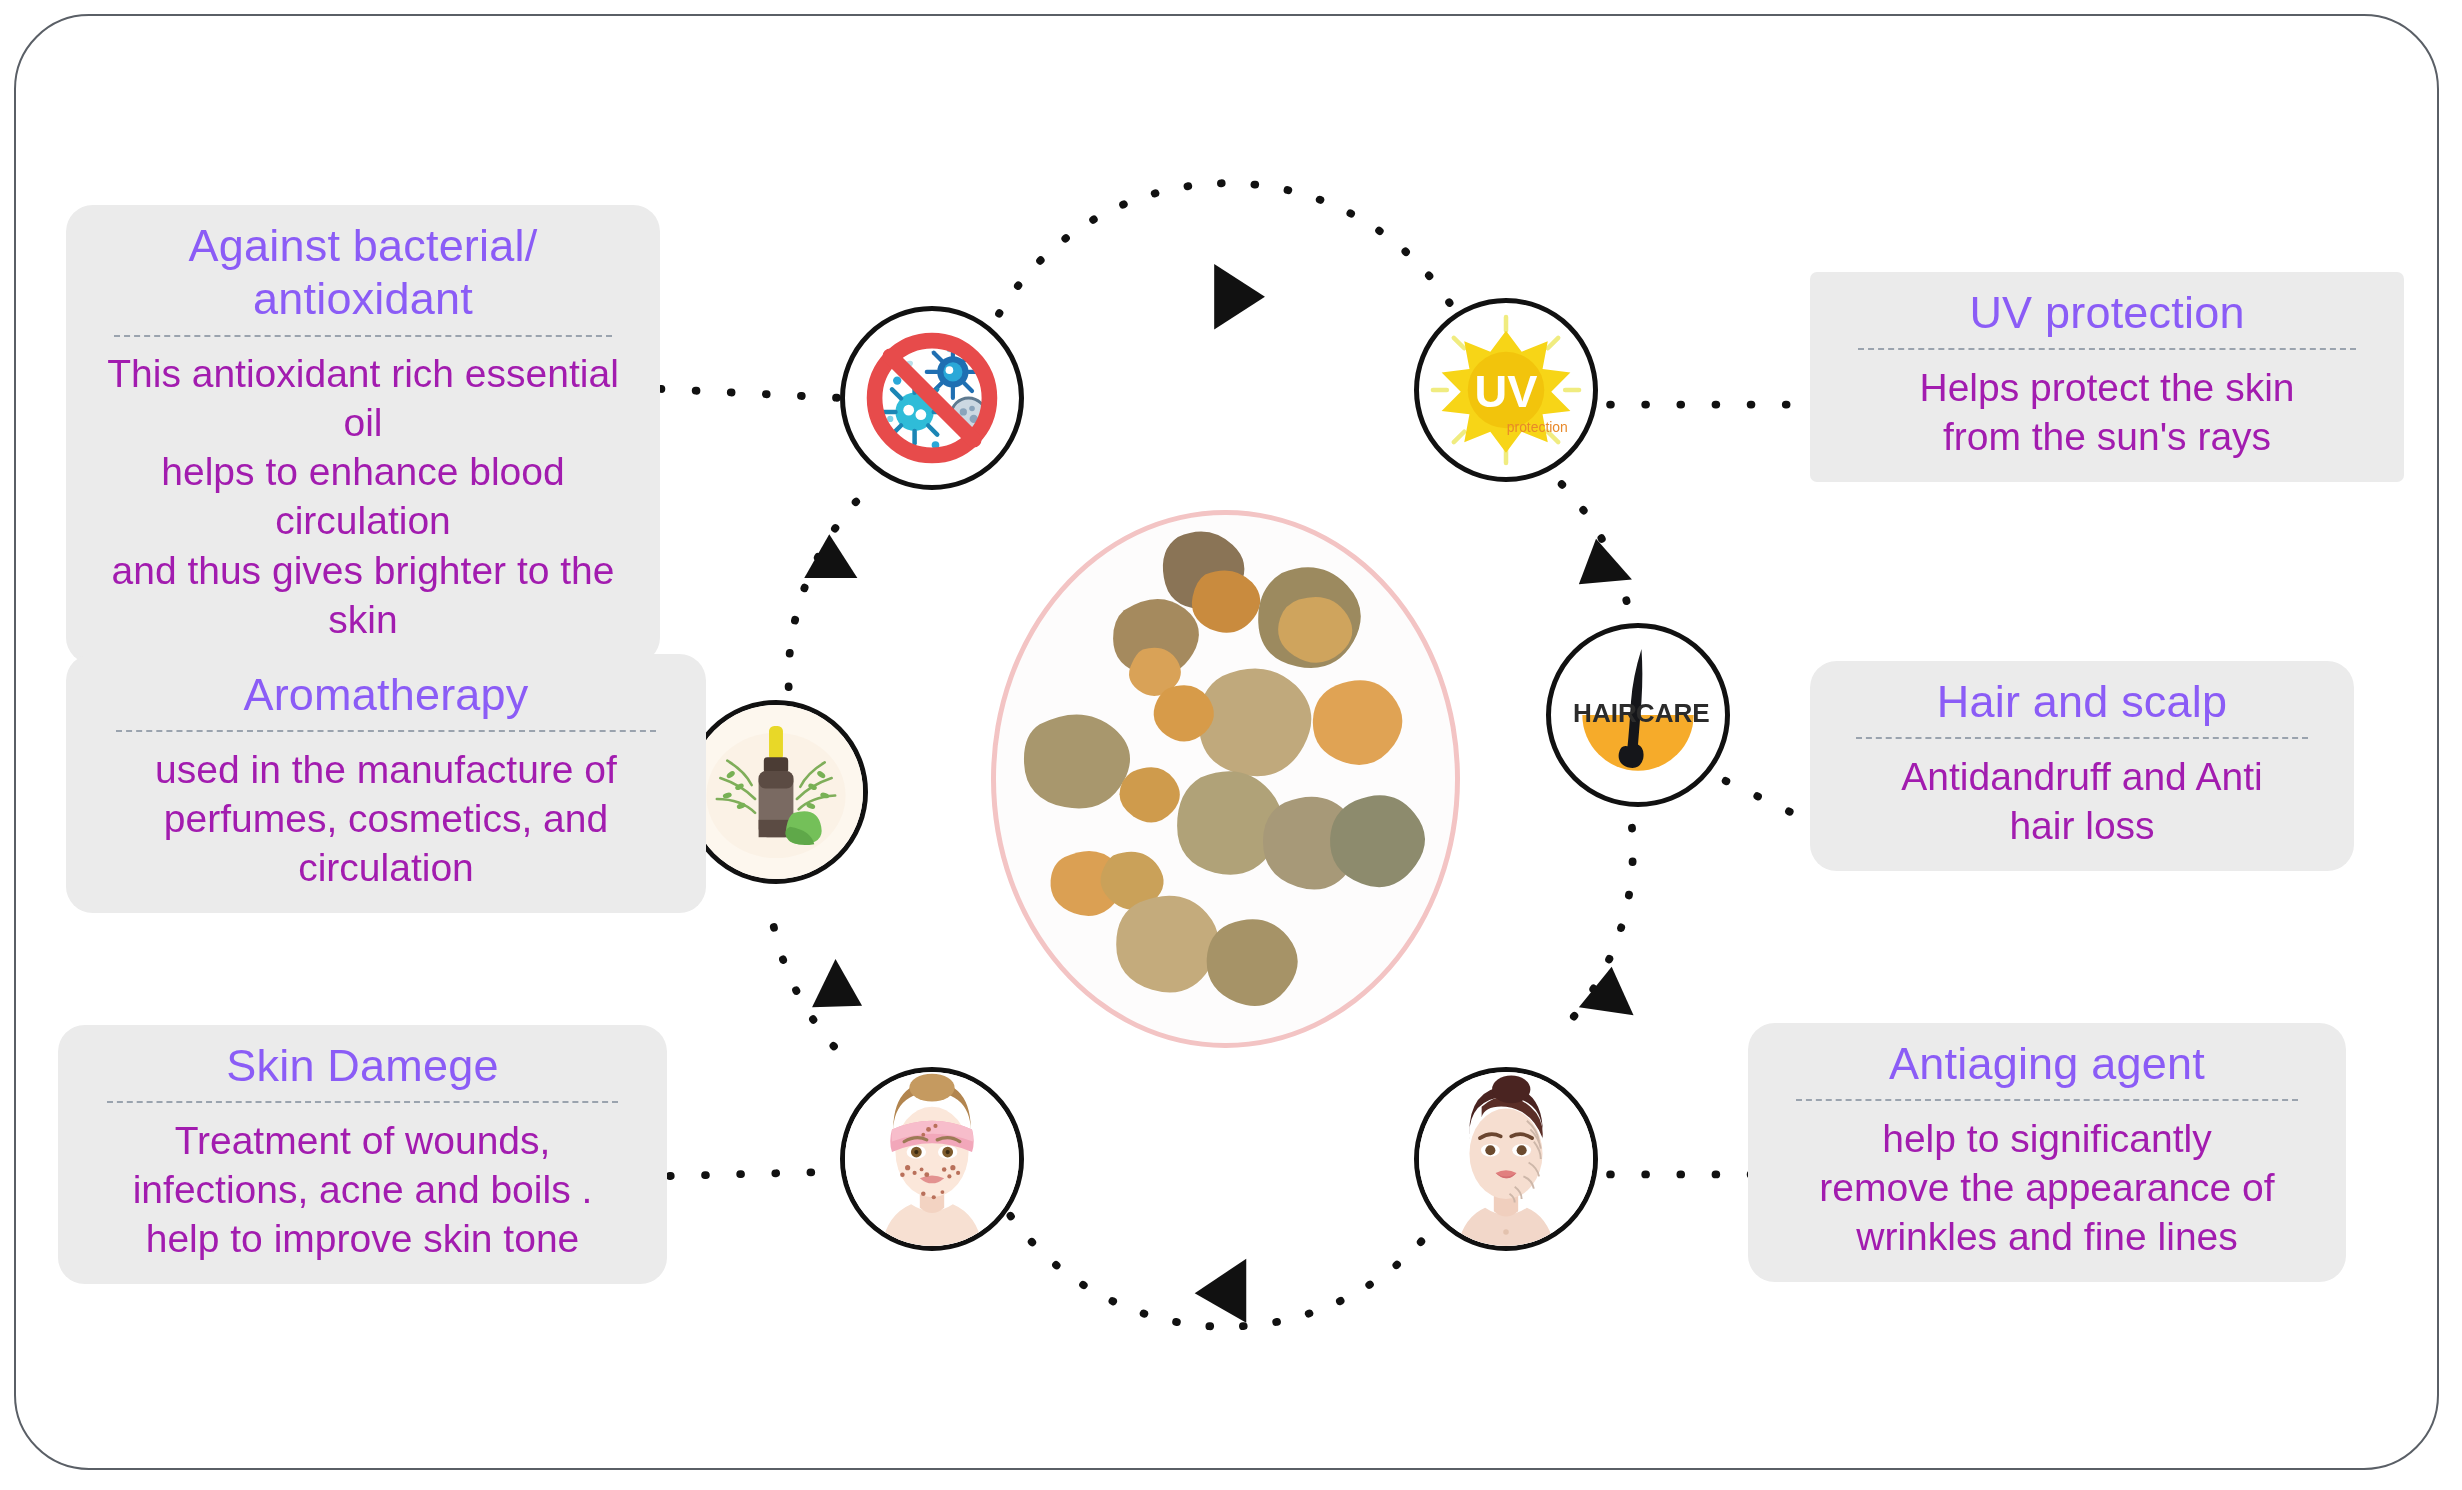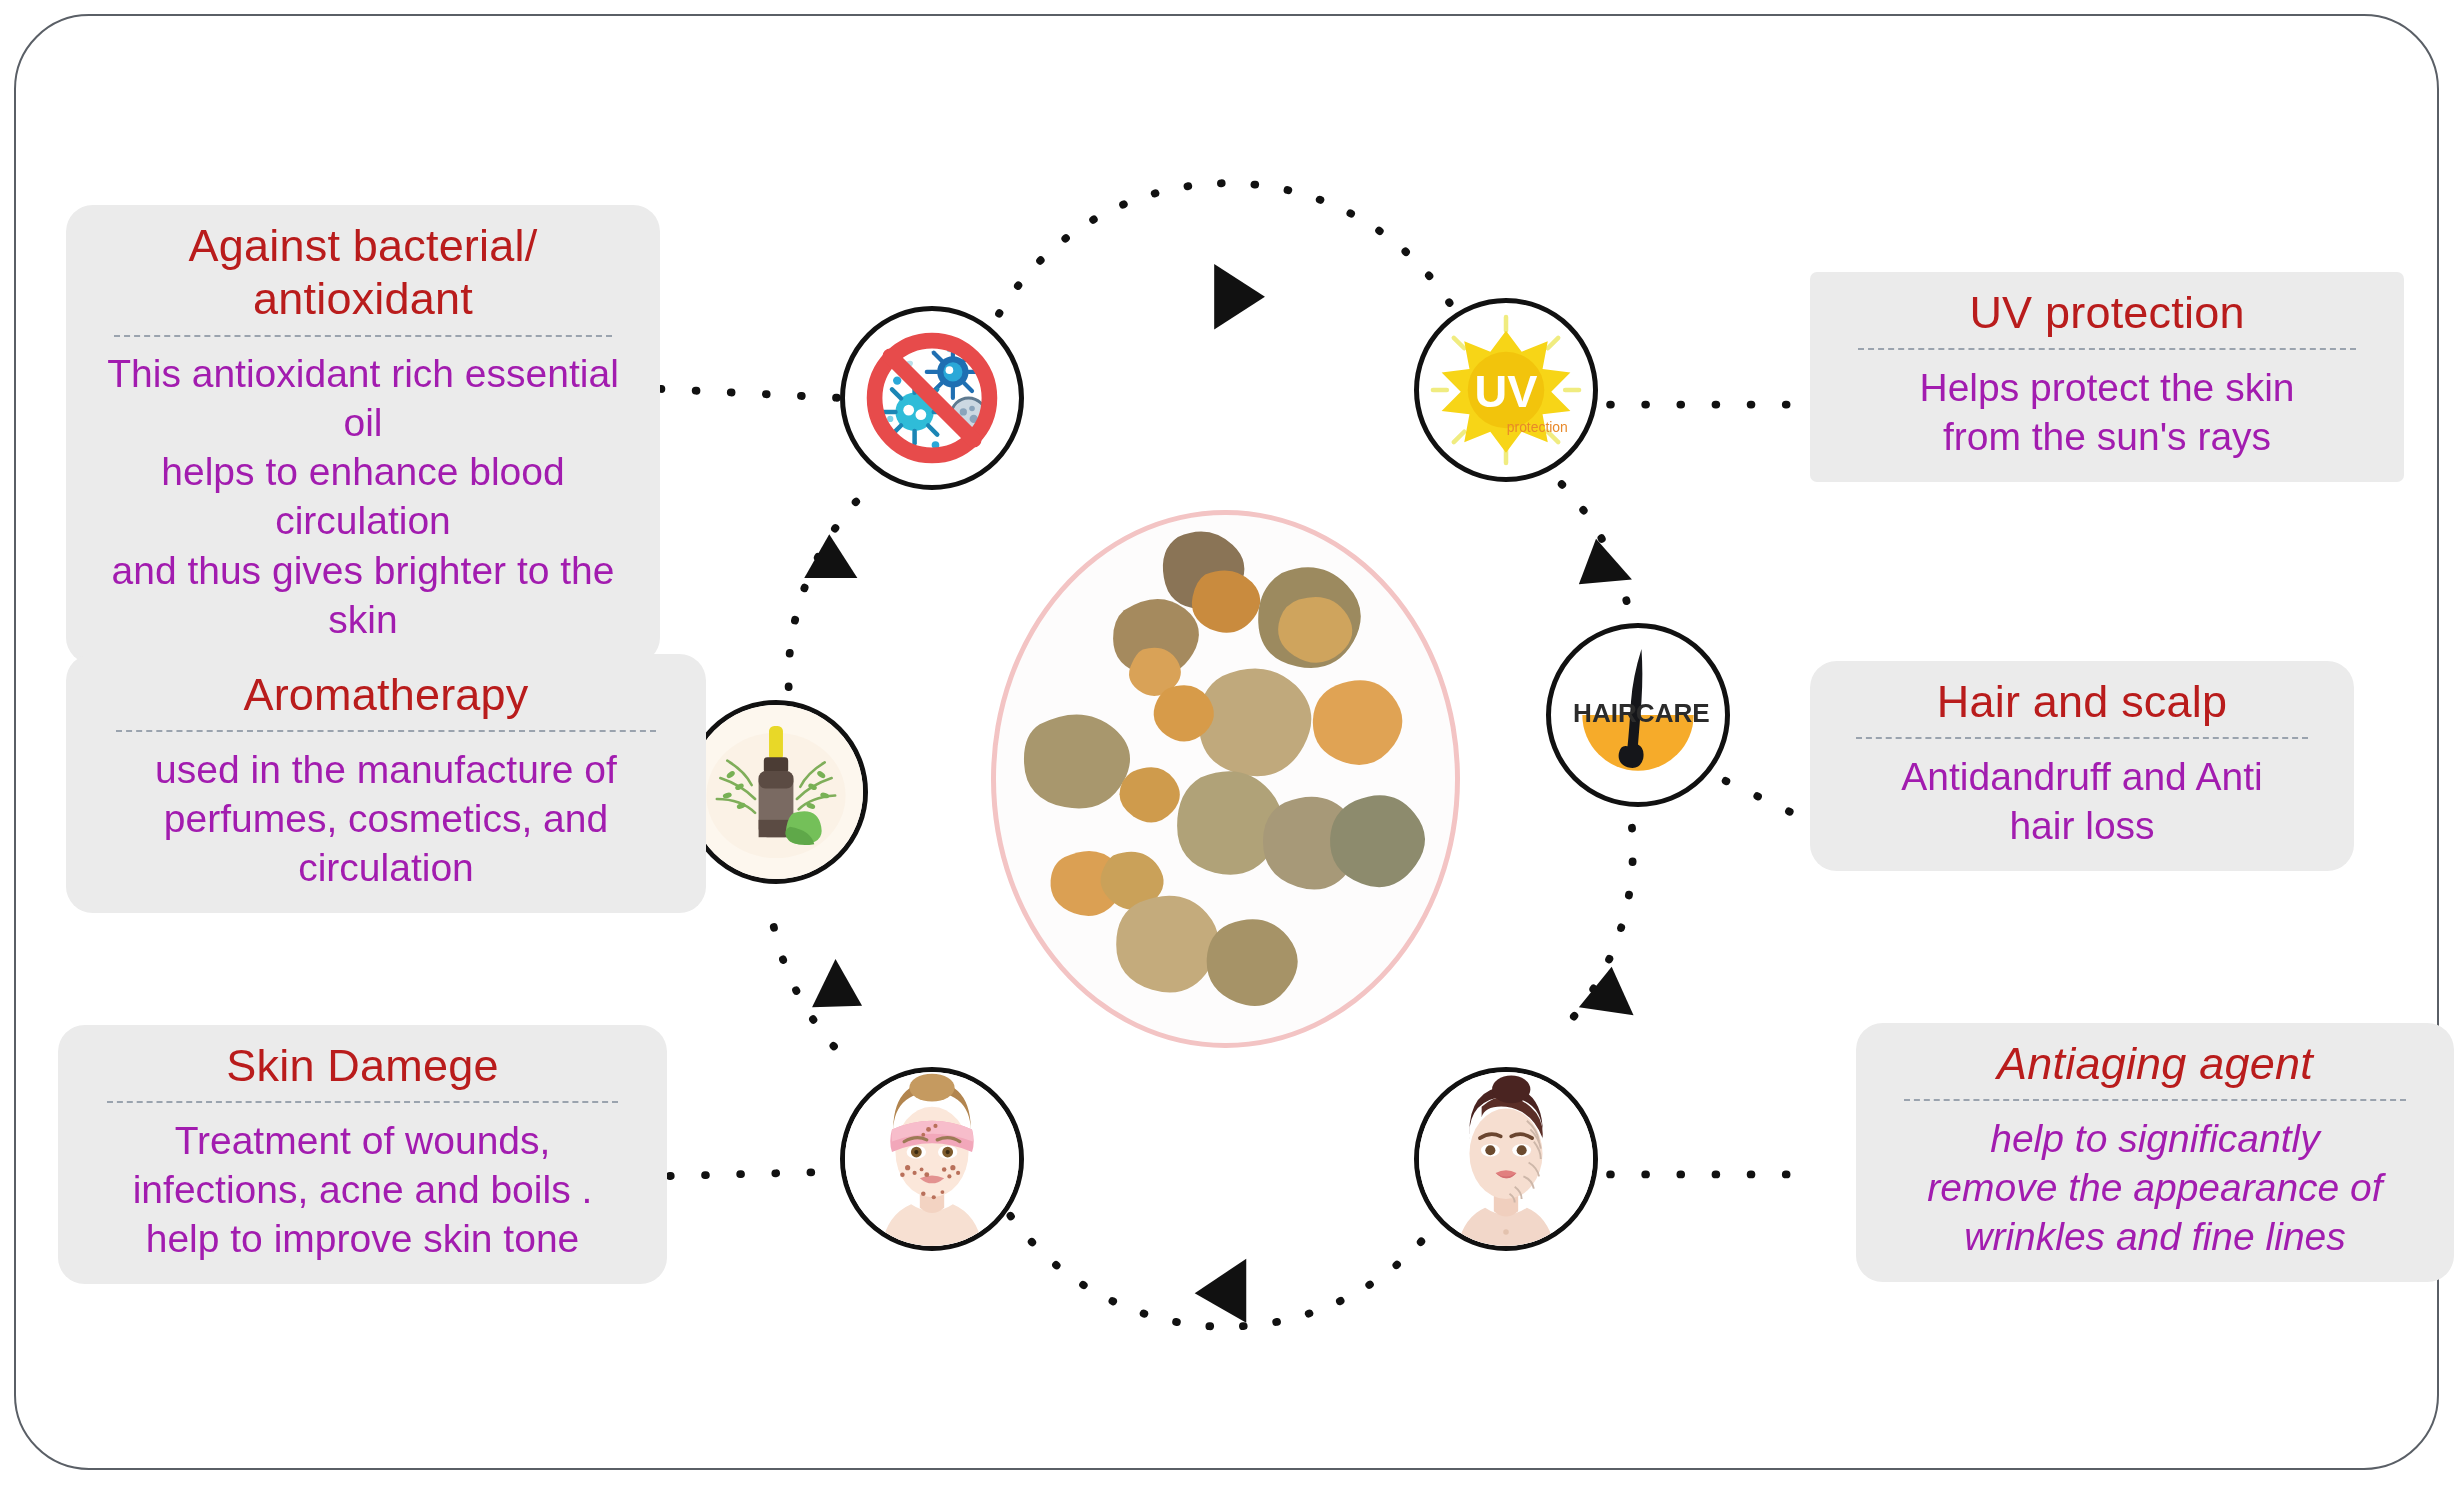"Against bacterial/" .card-title { color: #b91c1c -> #8b5cf6 }
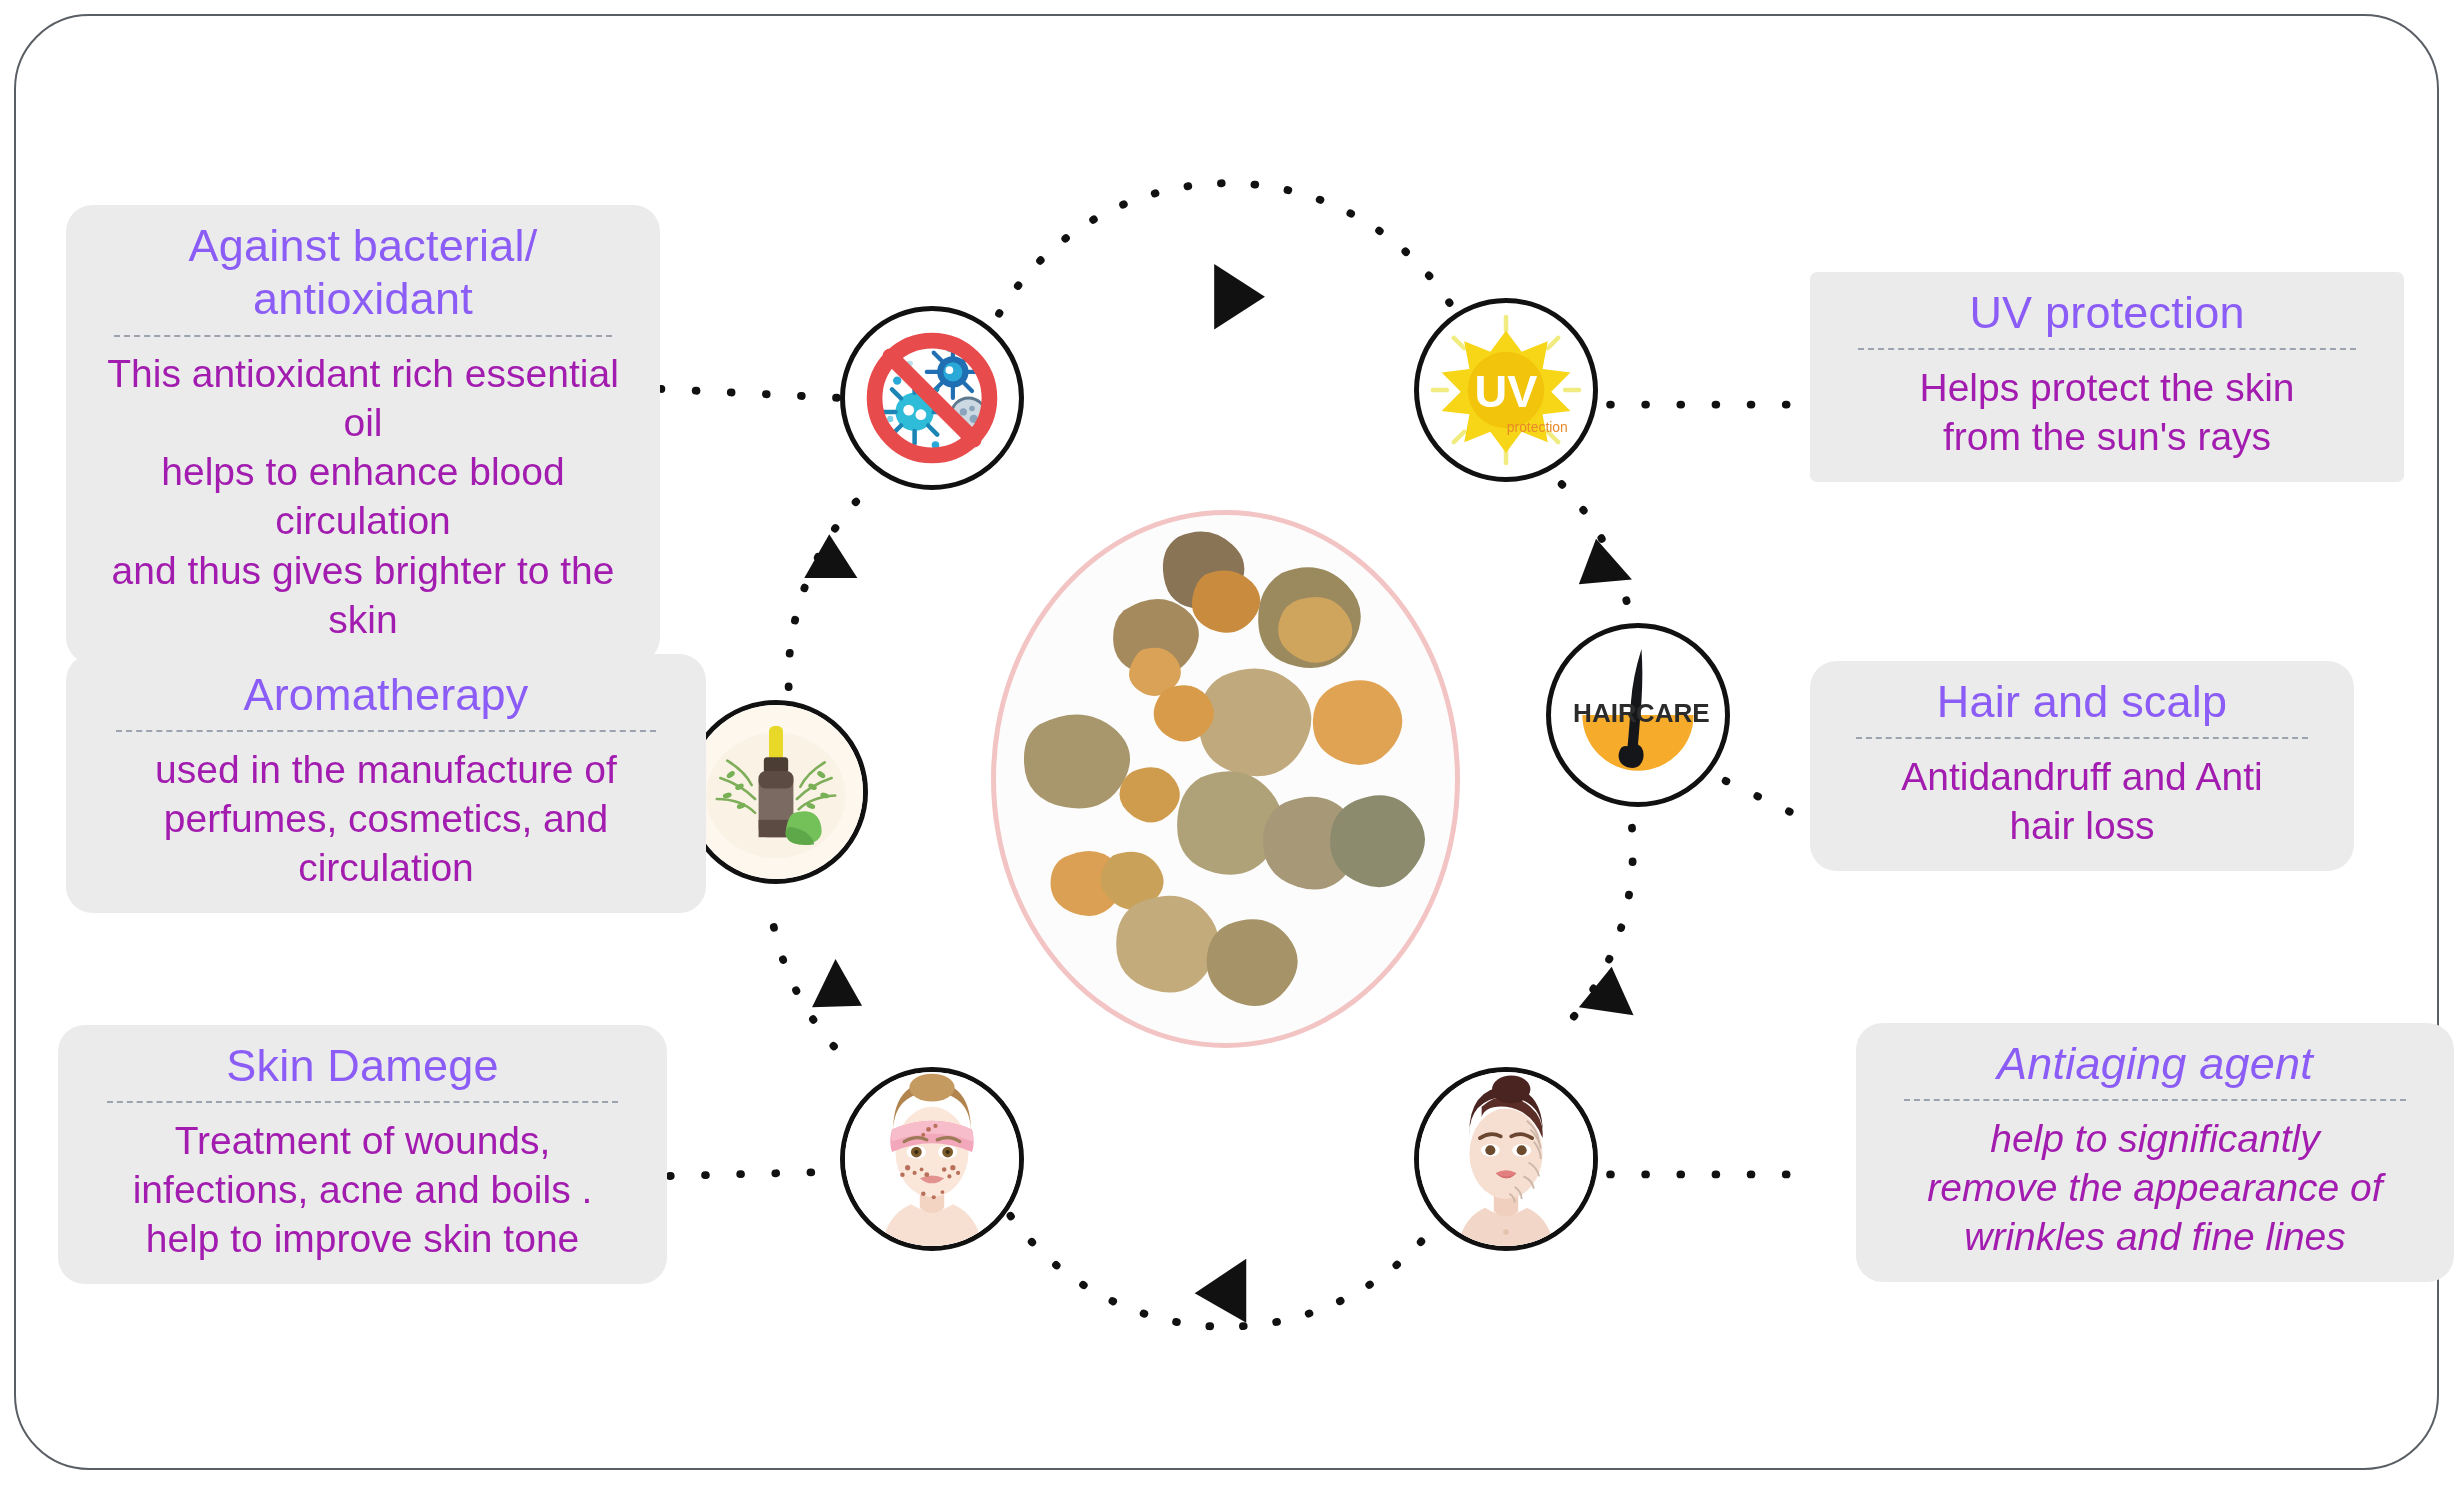"Antiaging agent" #card-antiaging { font-style: italic -> none; left: 1856px -> 1748px }
